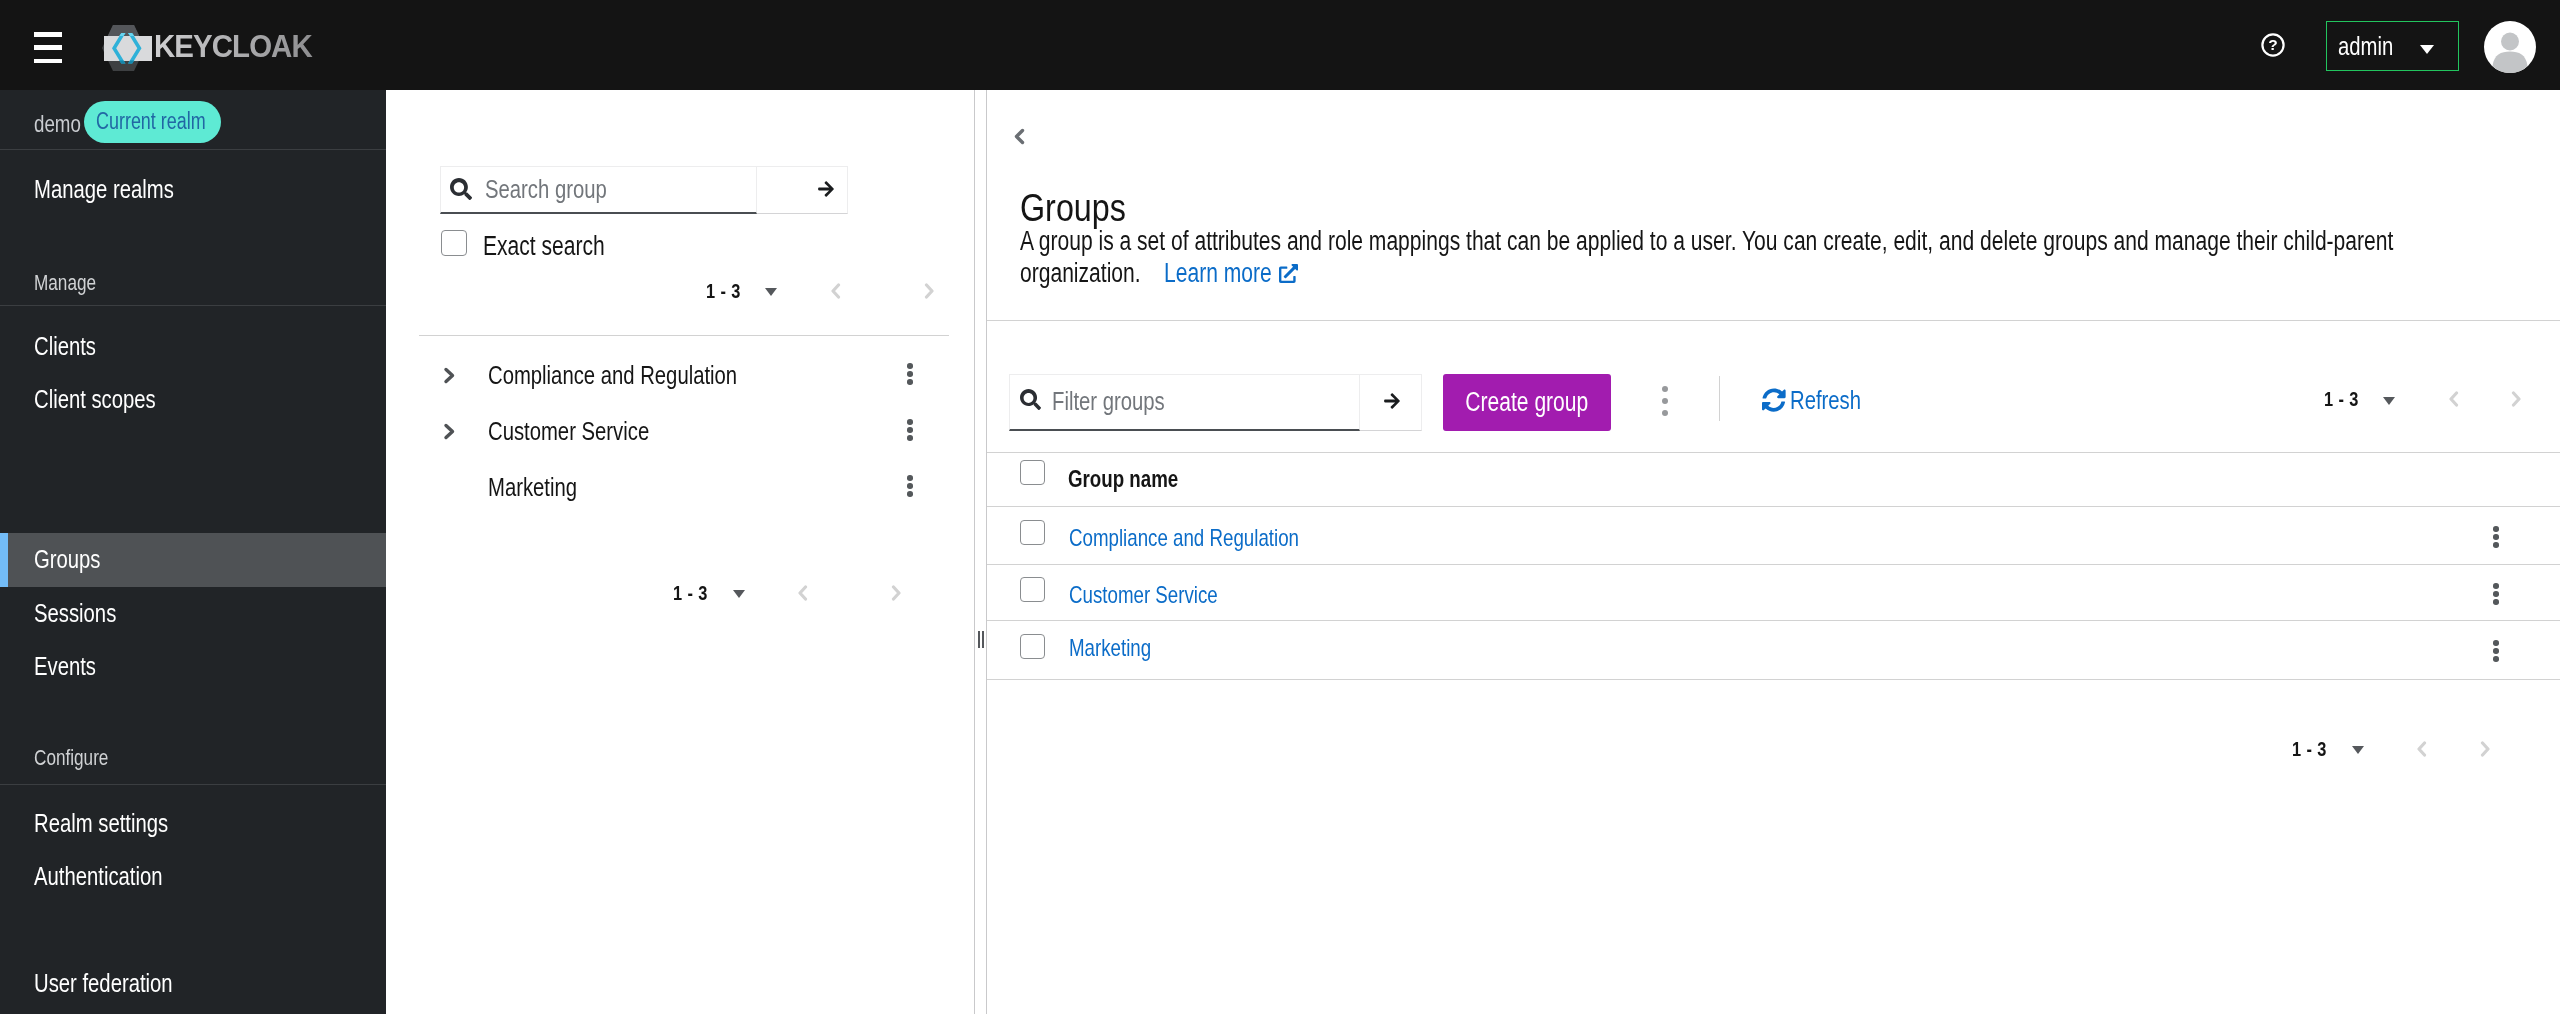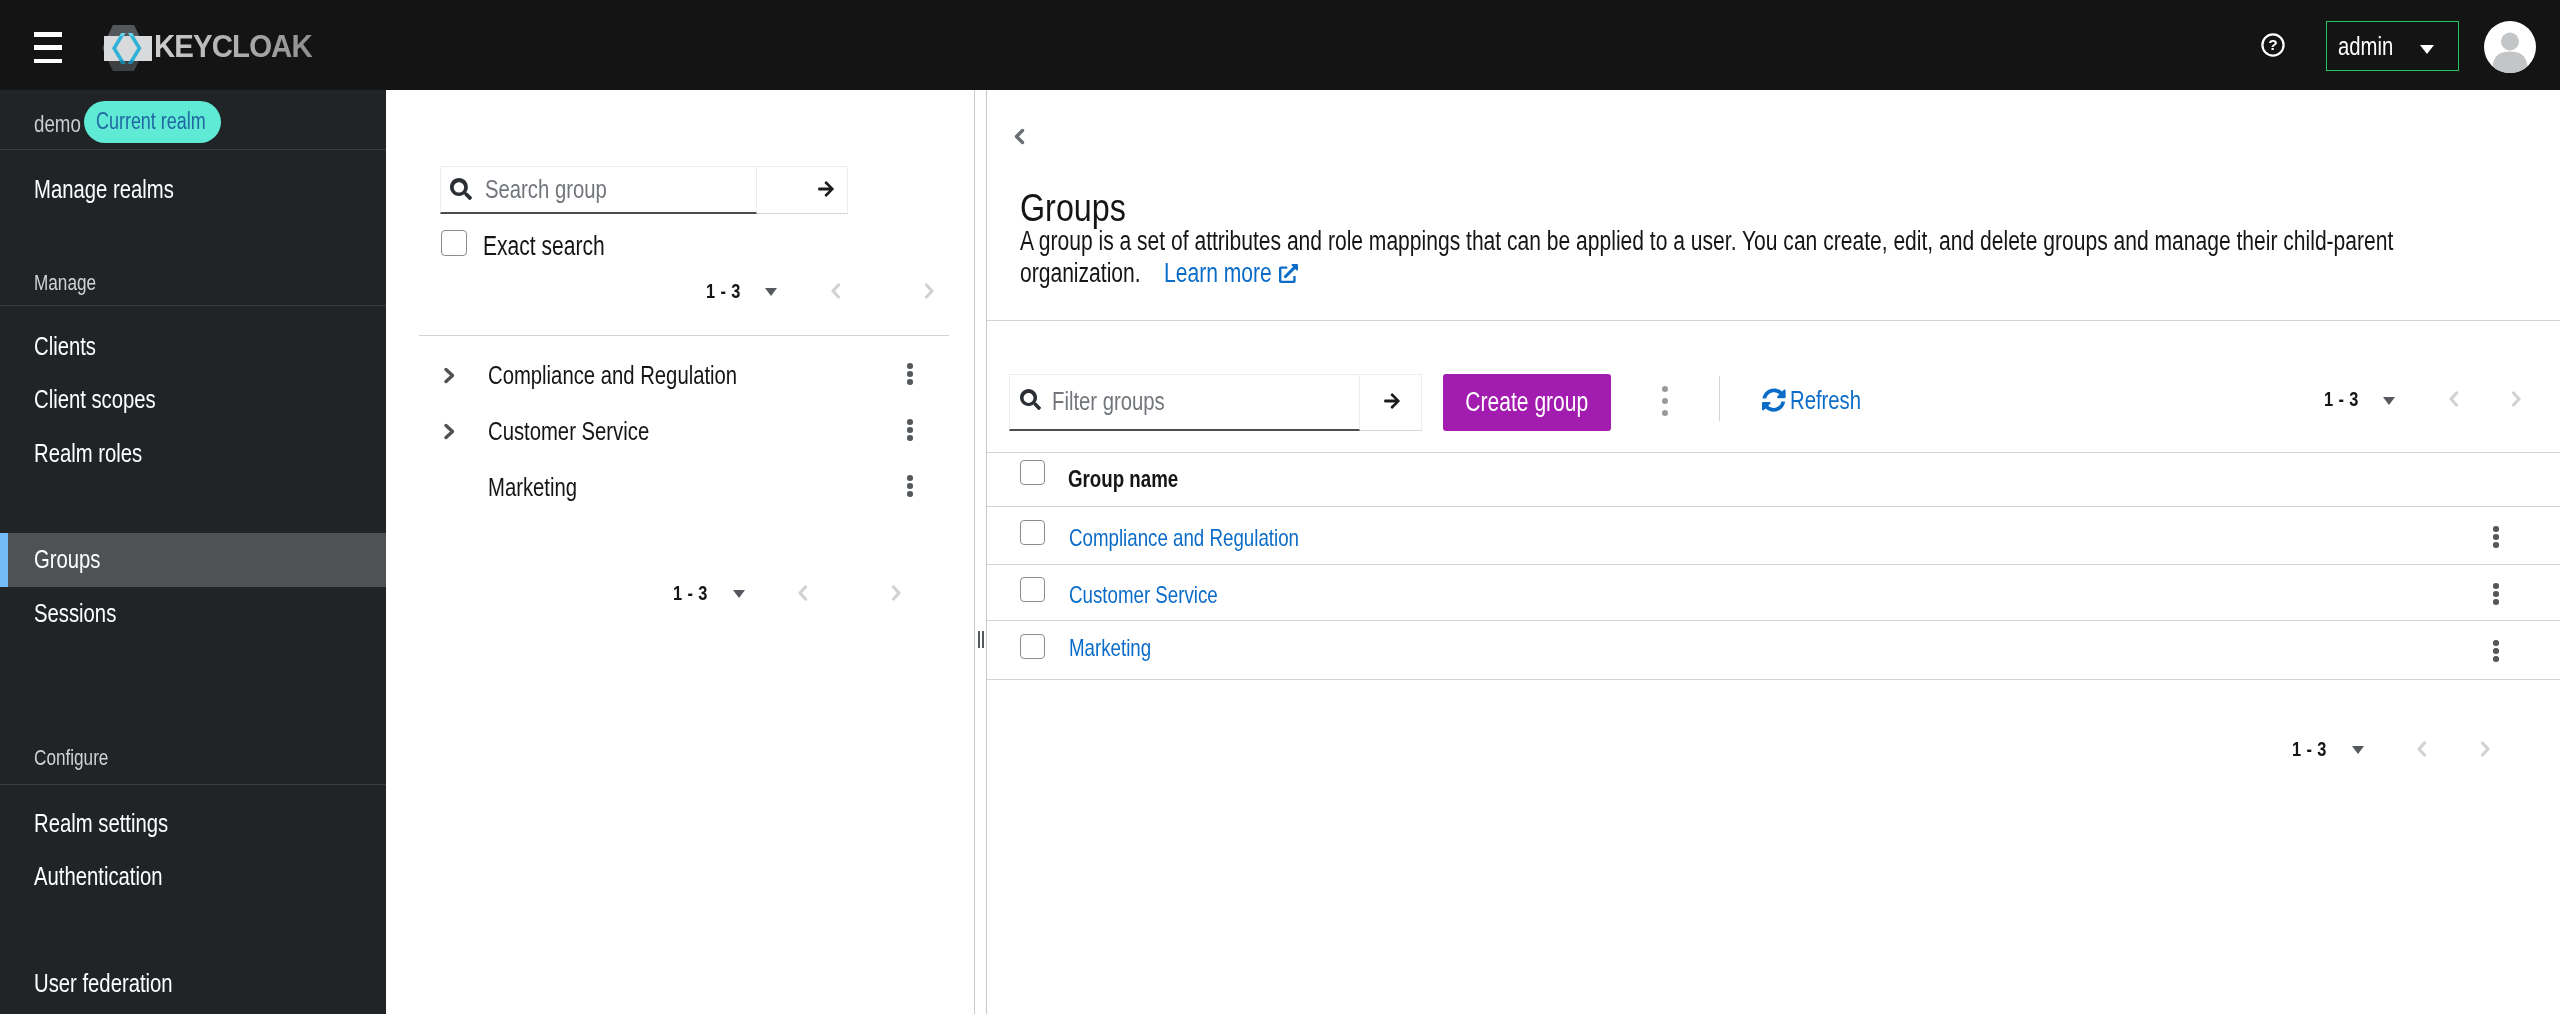"Realm roles" div.nitem { html: <div><span>Realm roles</span></div> -> none }
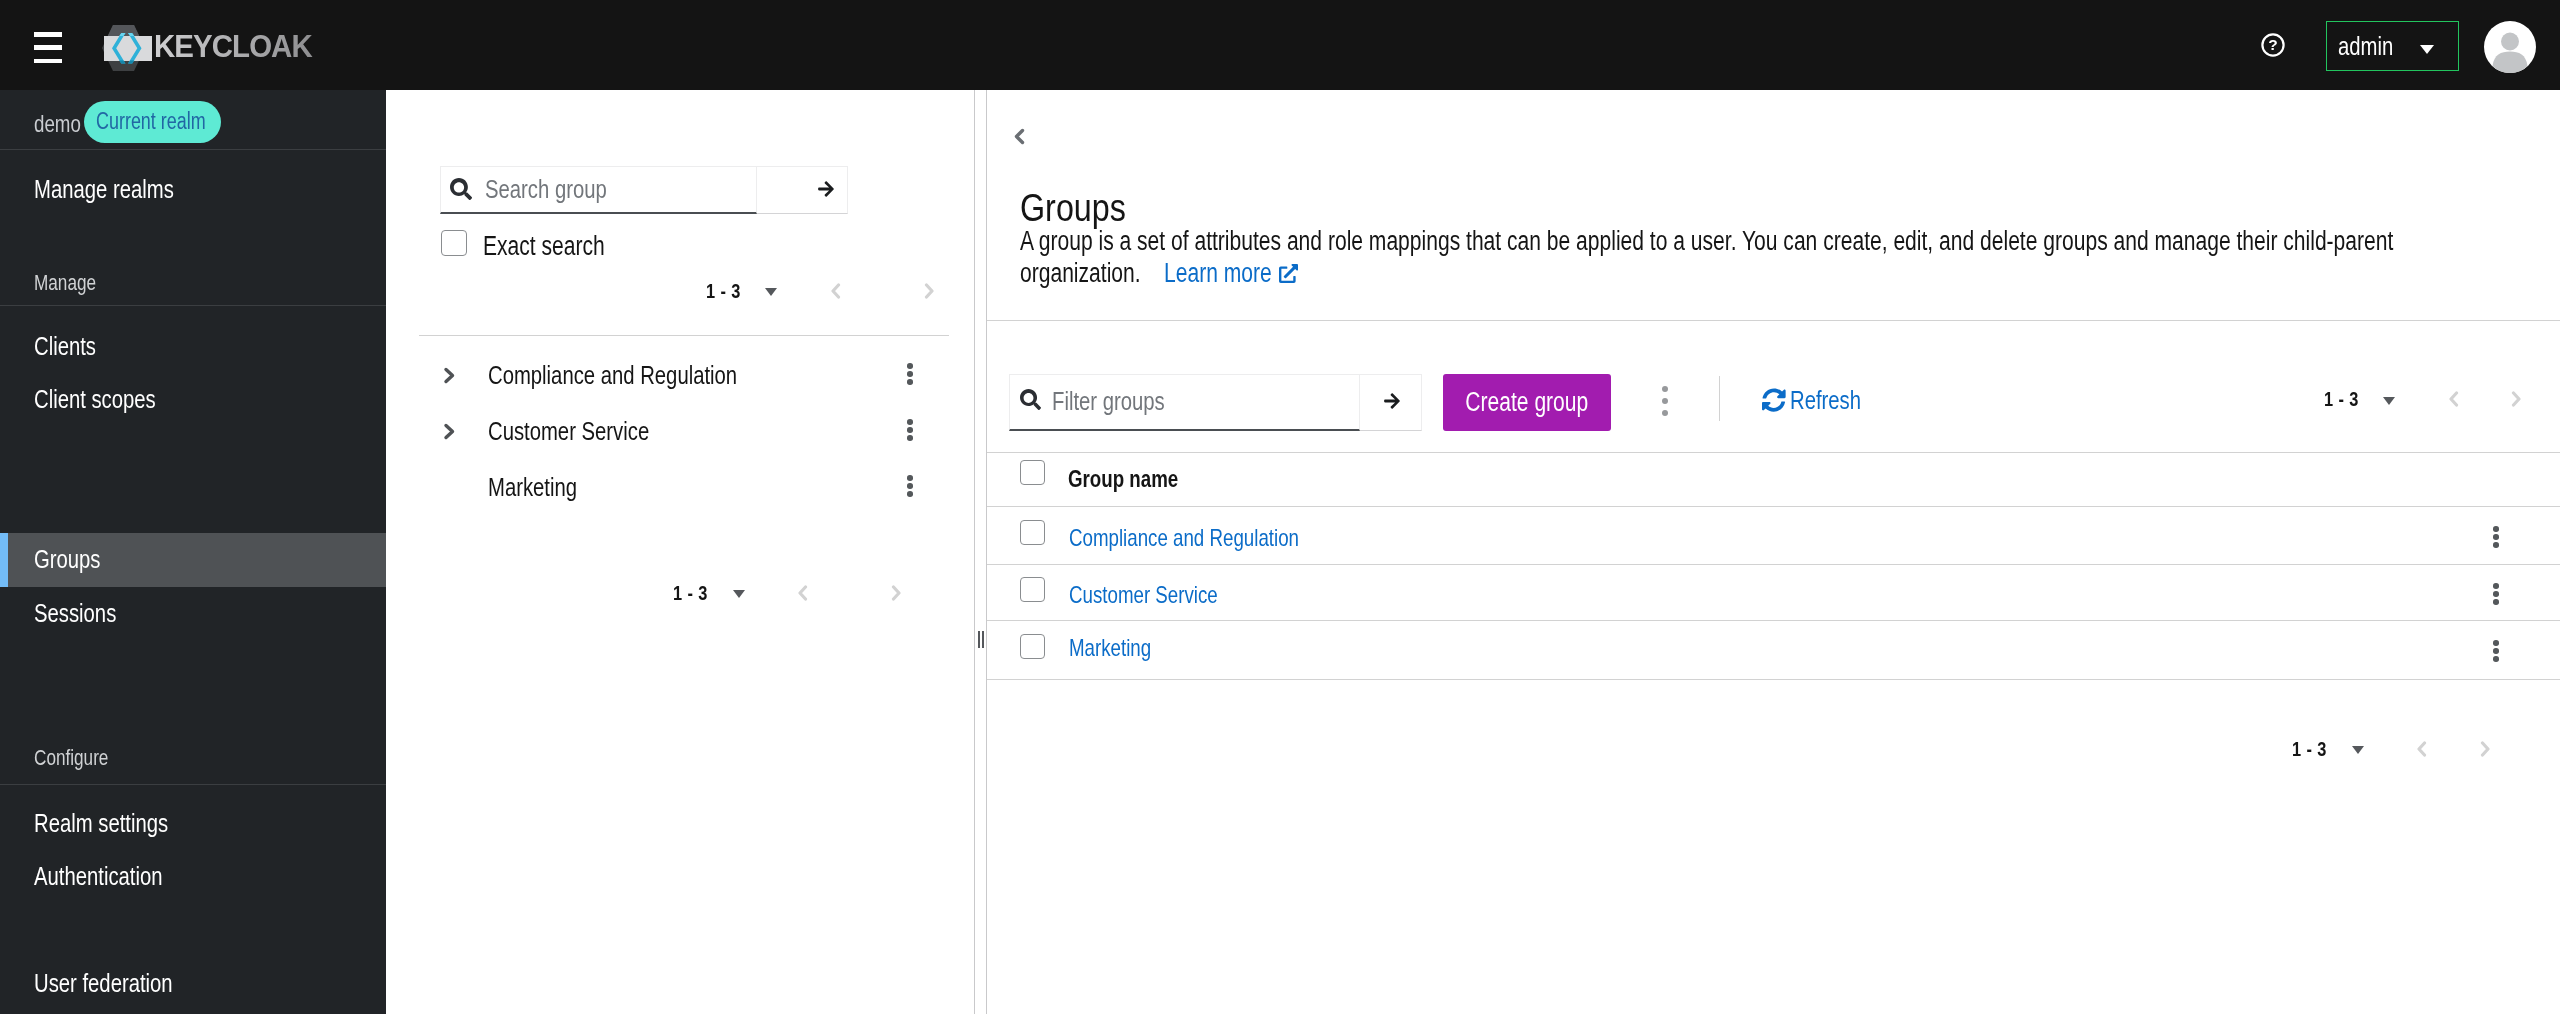"Events" div.nitem { html: none -> <div><span>Events</span></div> }
